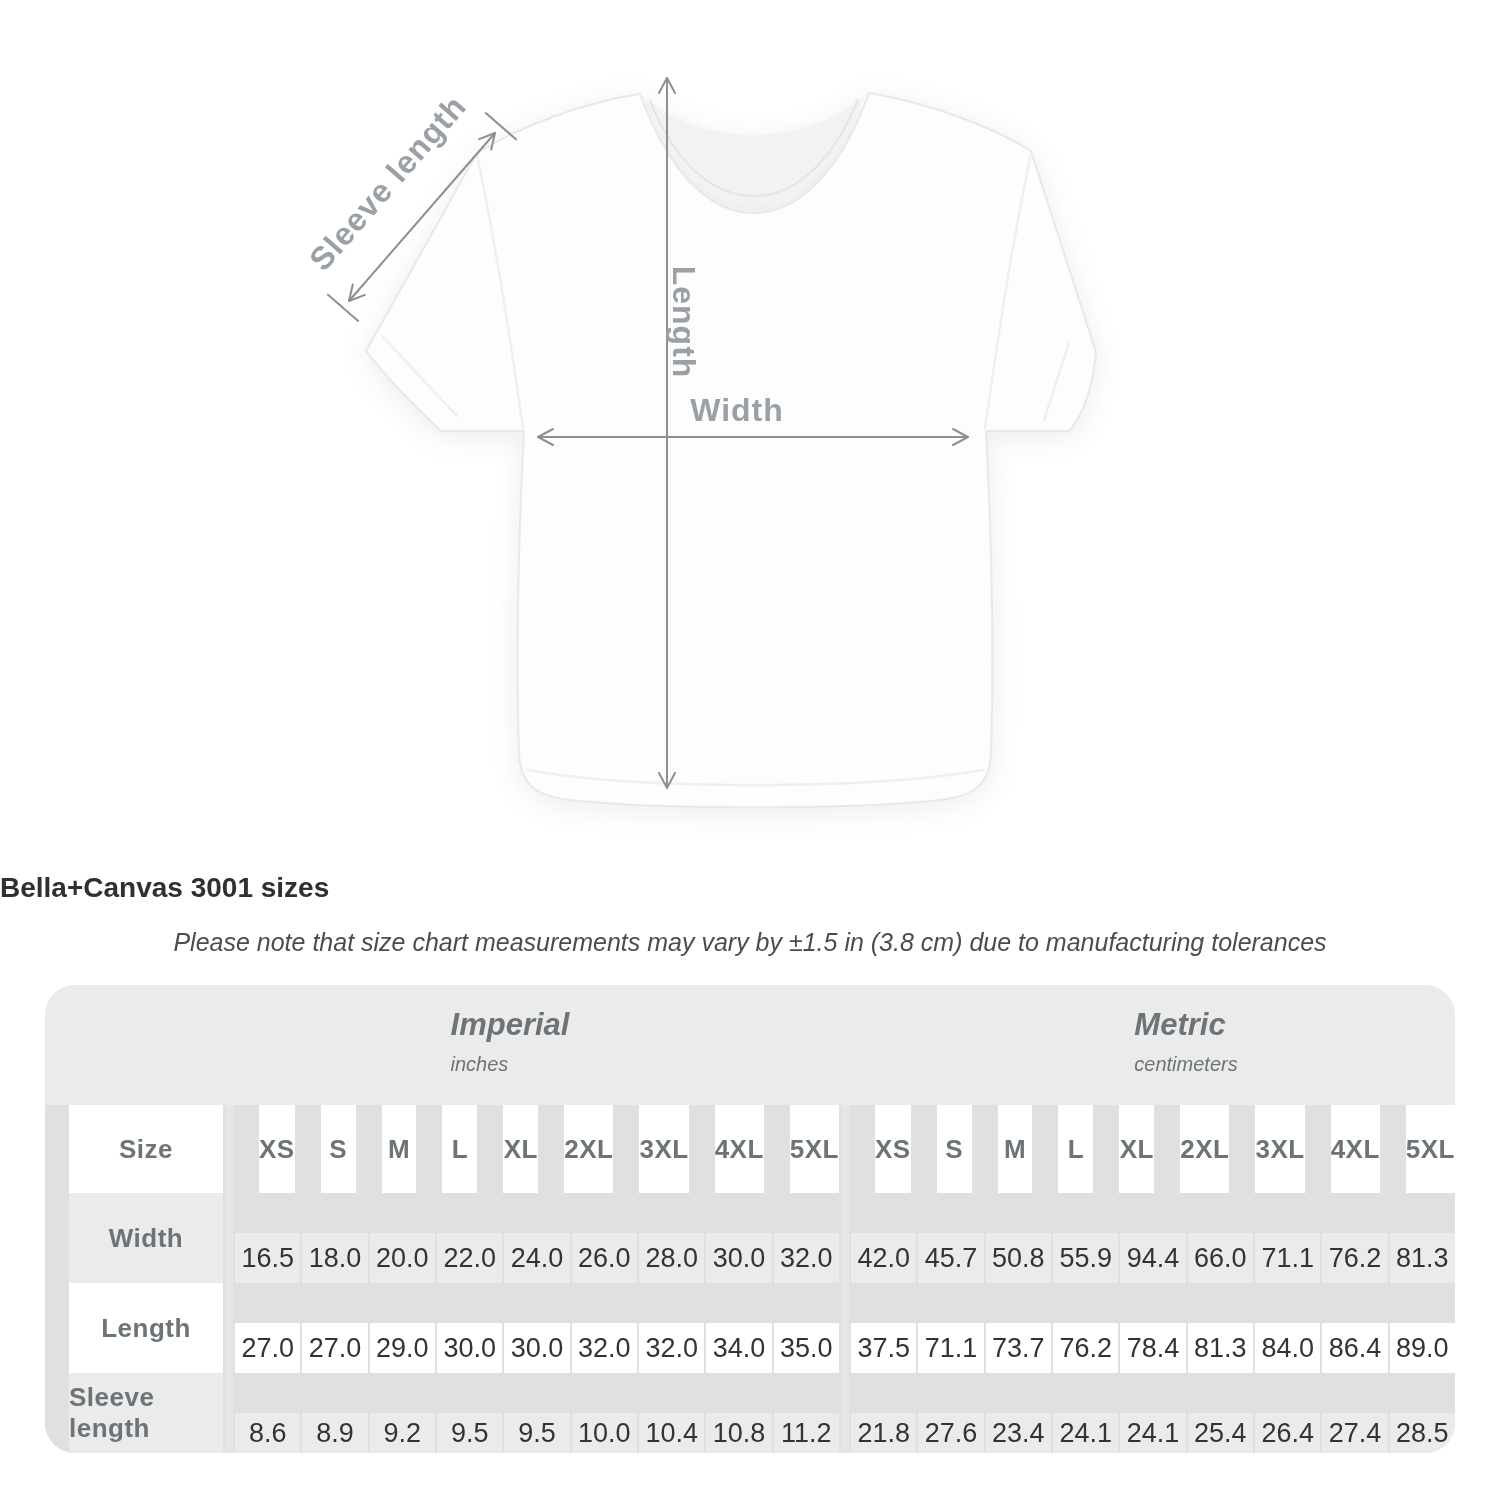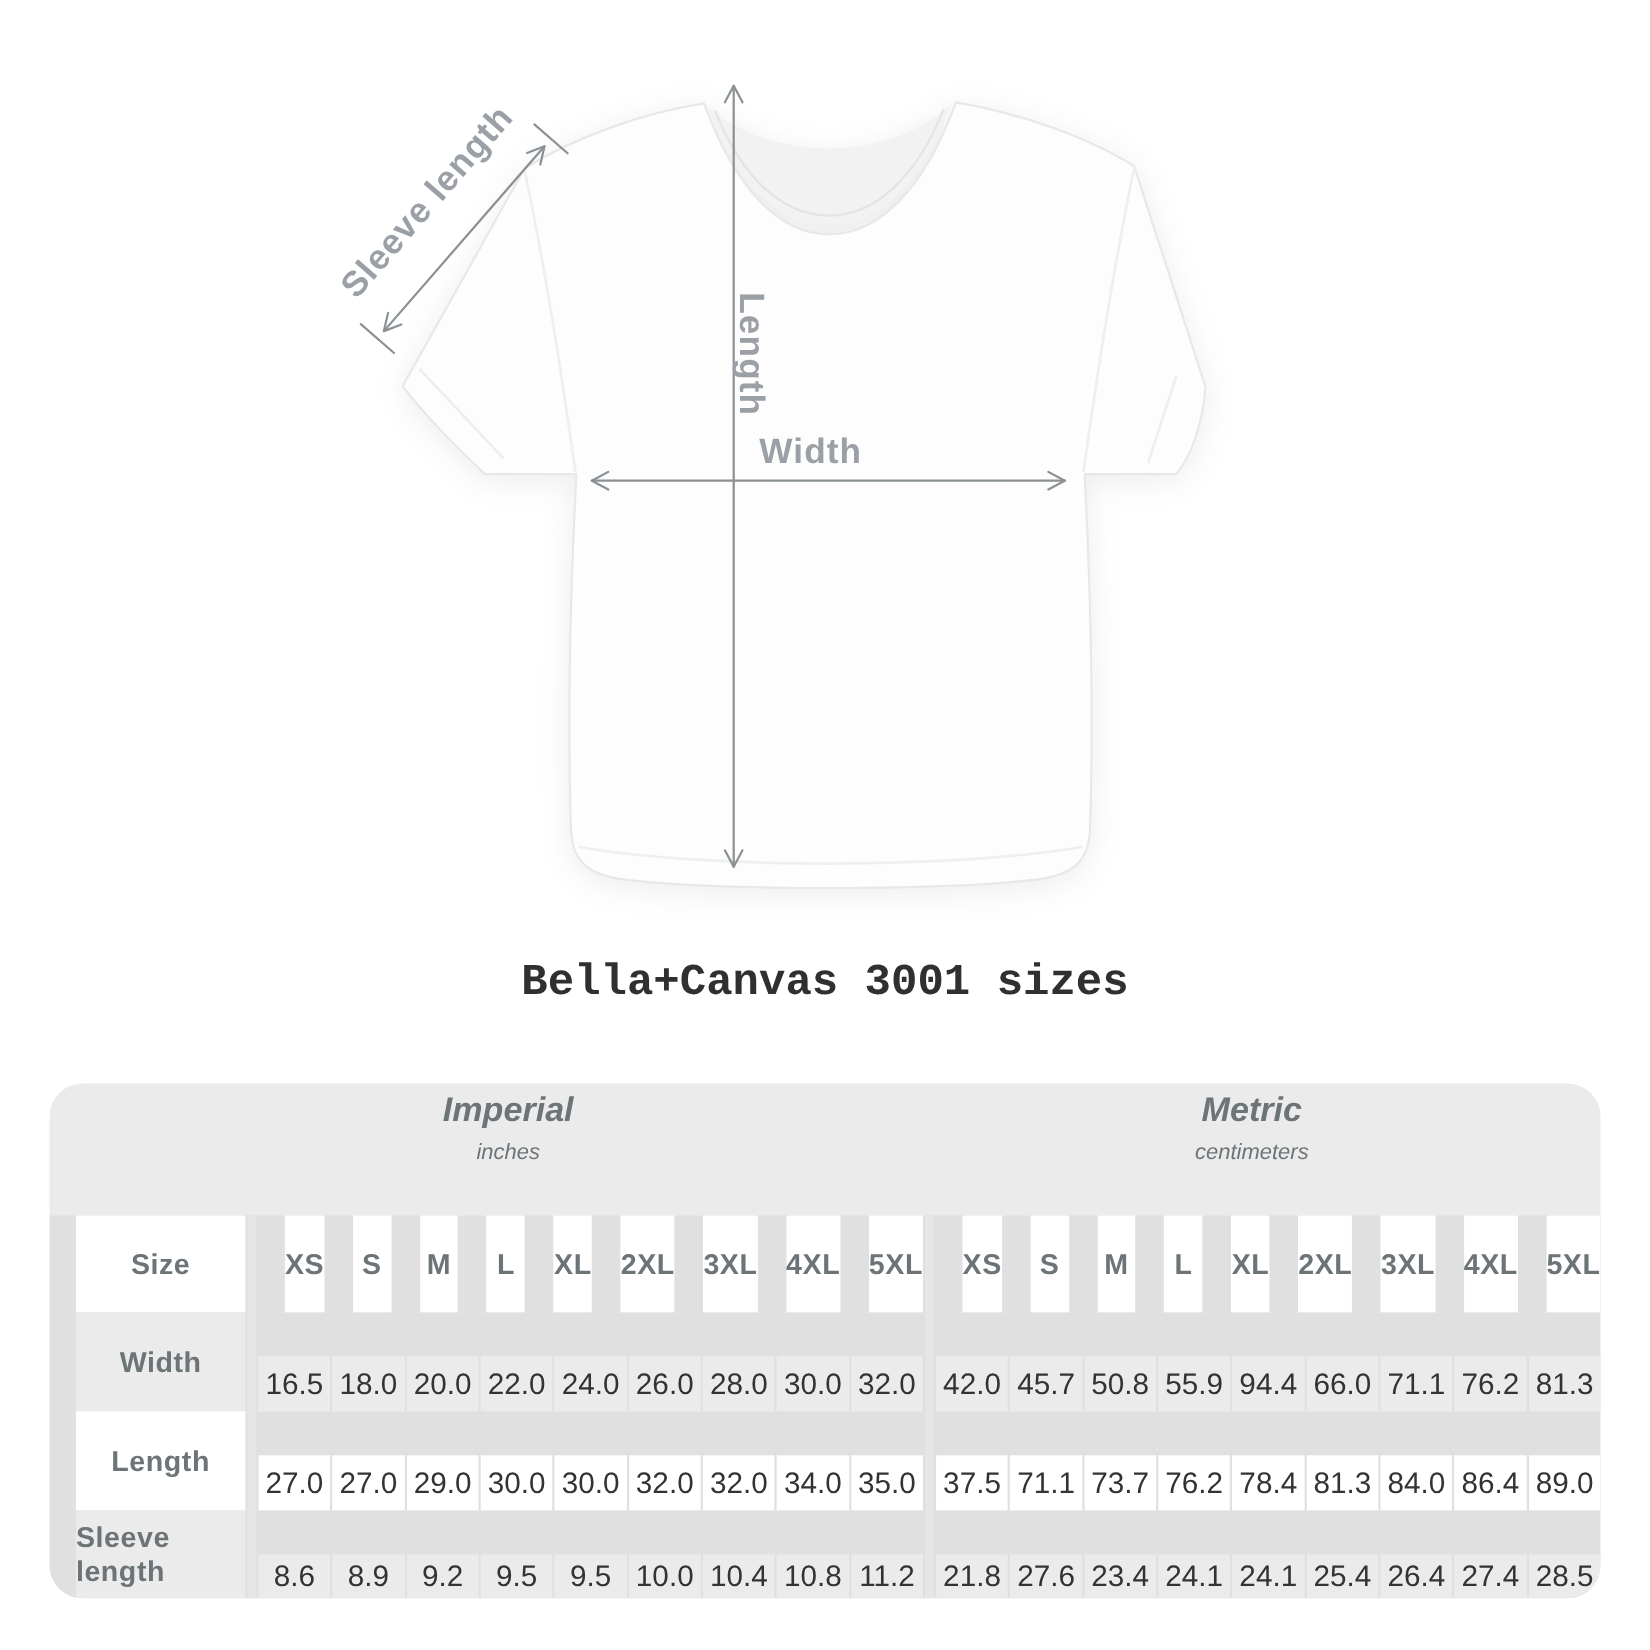"Bella+Canvas 3001 sizes" .title { font-family: Liberation Mono, monospace -> none; font-size: 40px -> 28px; text-align: center -> none }
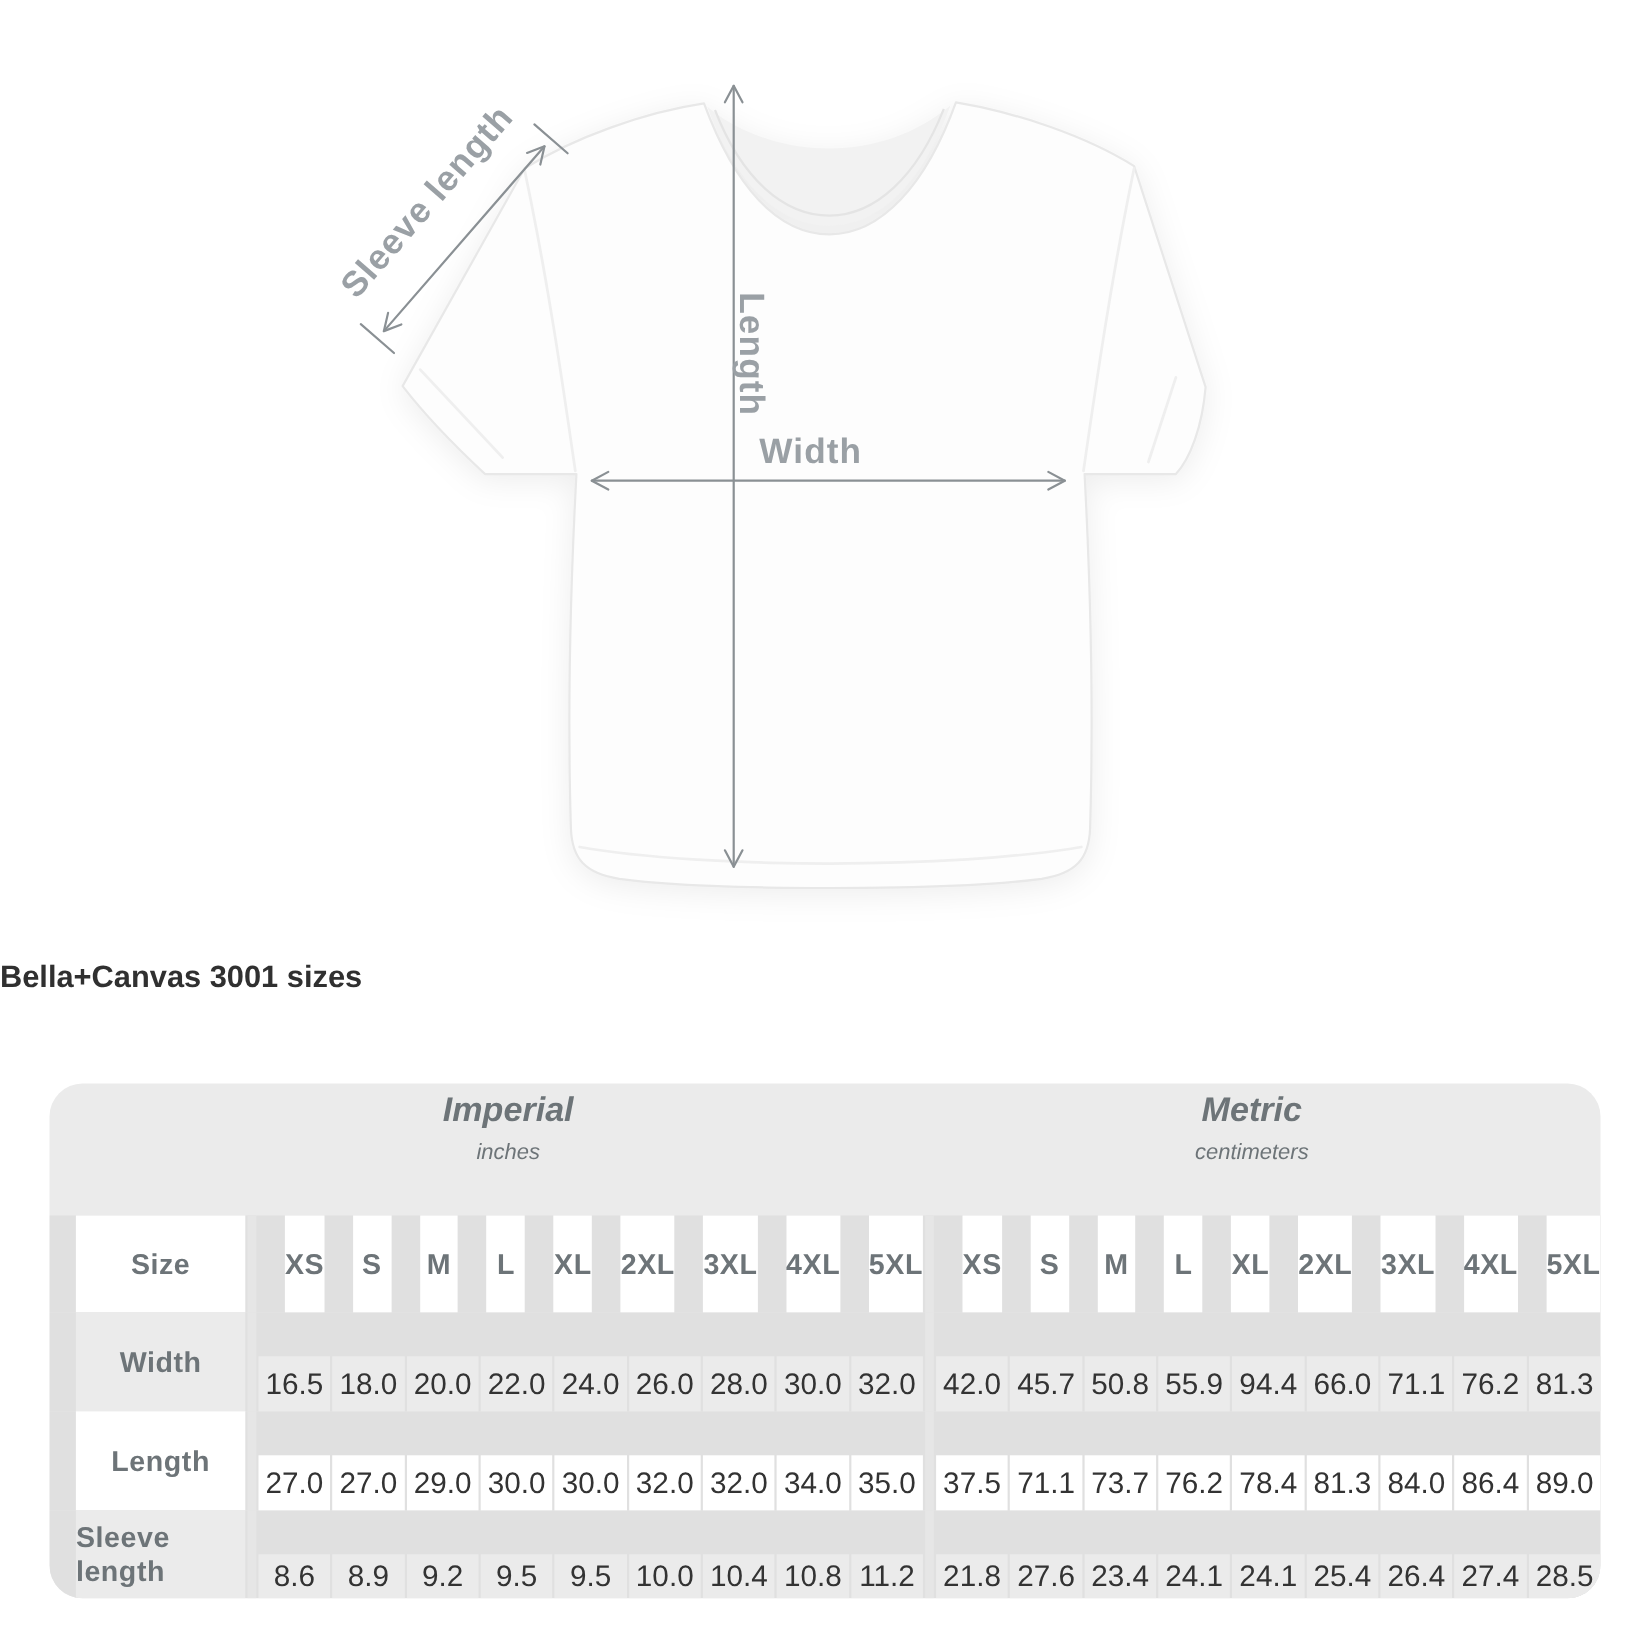"Please note that size chart" p.subtitle { html: none -> <p>Please note that size chart measurements may vary by ±1.5 in (3.8 cm) due to manufacturing tolerances</p> }
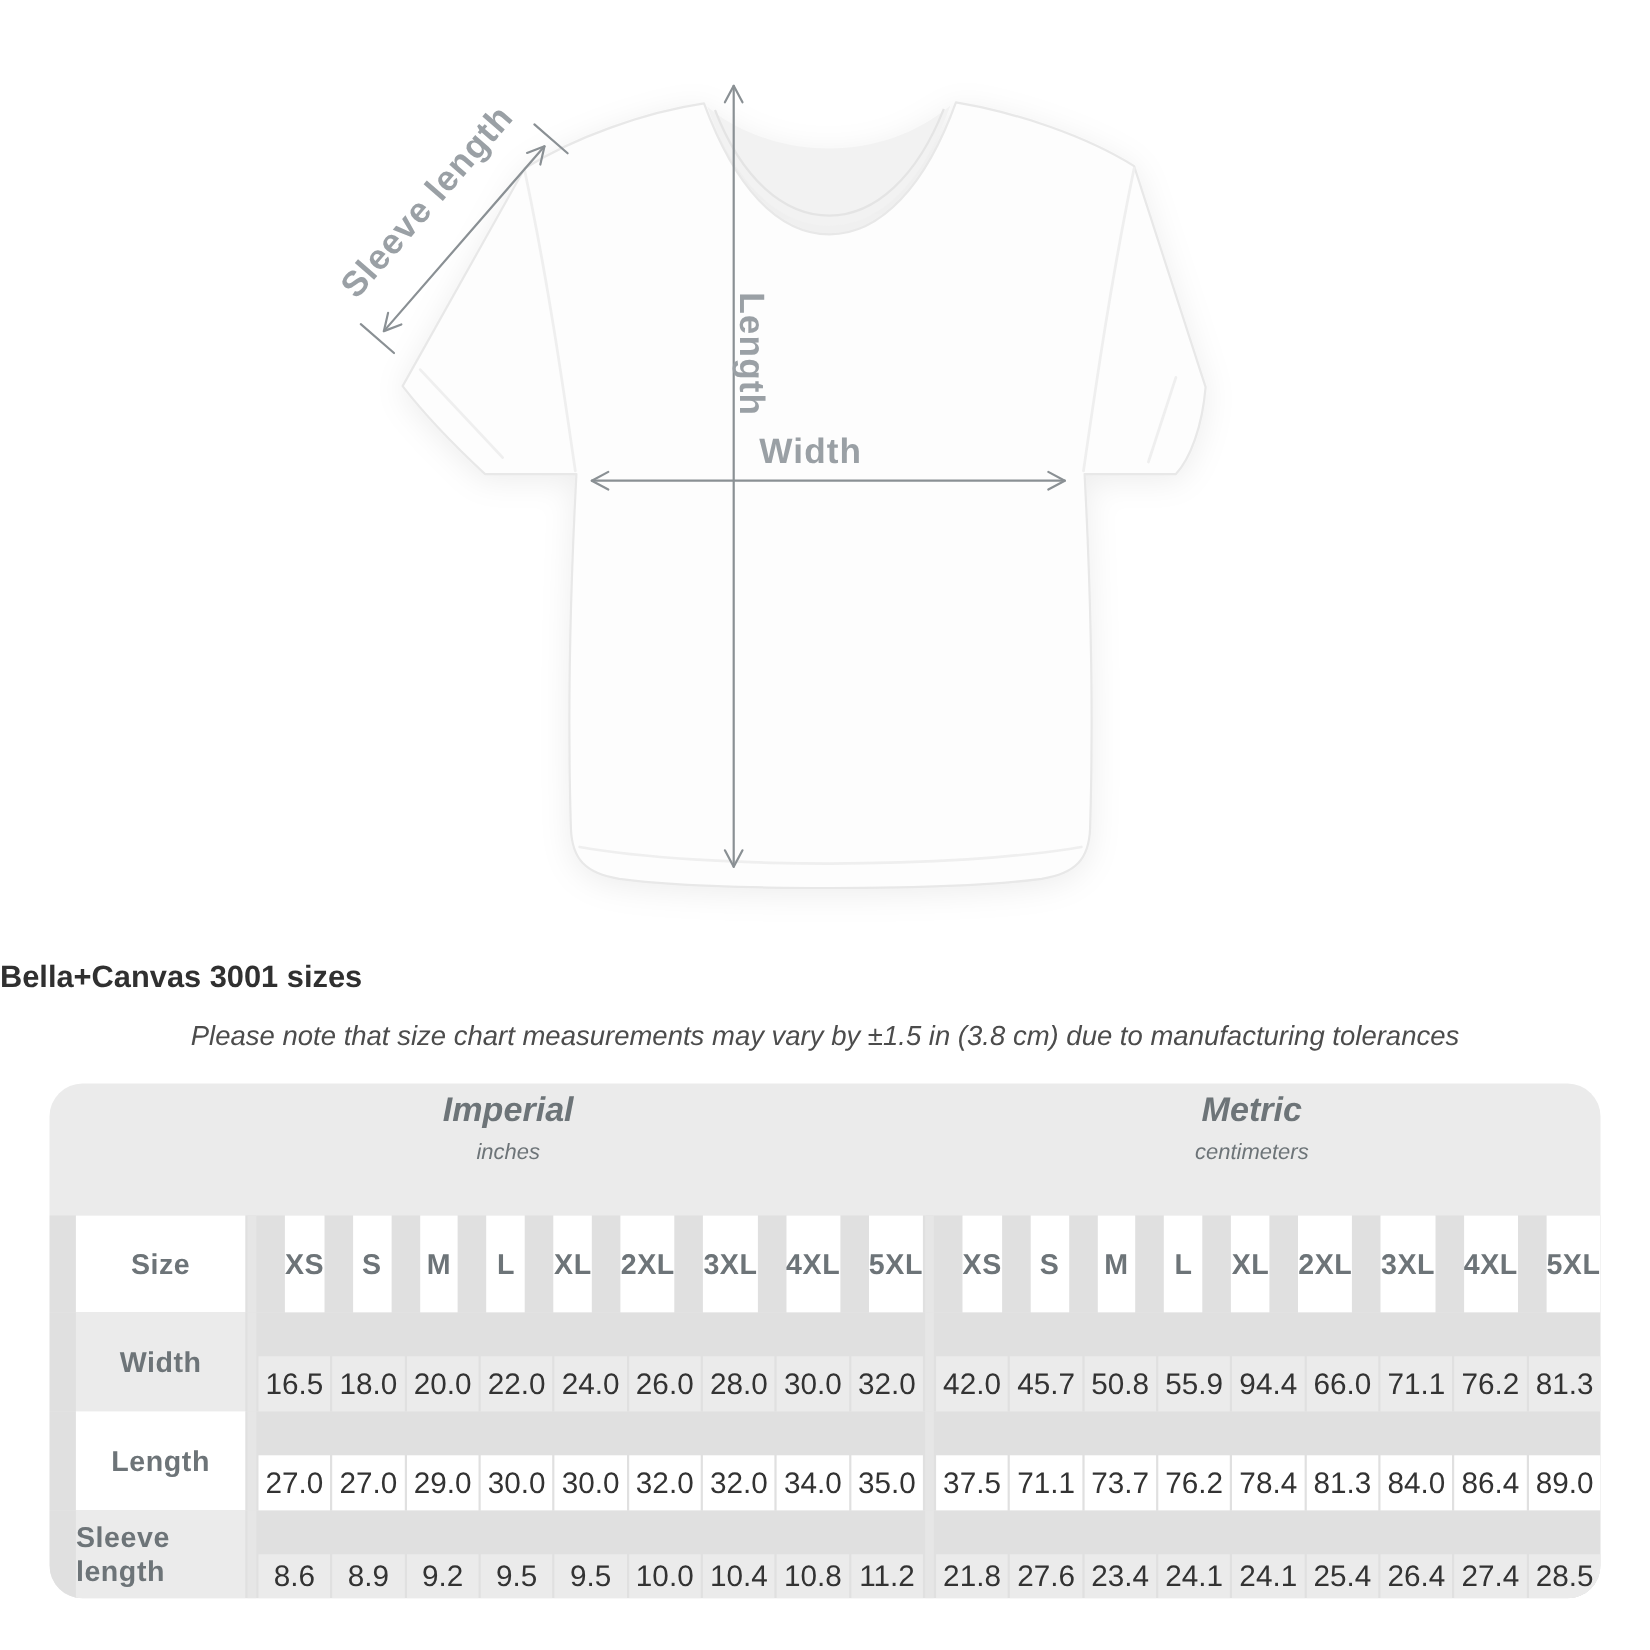"Imperial" .unit-block { margin-left: none -> 48px; text-align: center -> none; top: 6px -> 22px }
